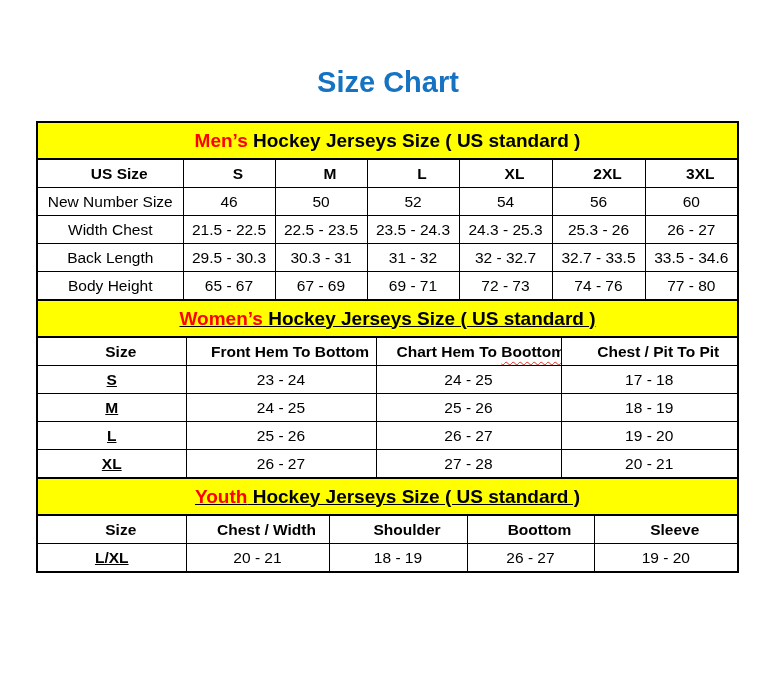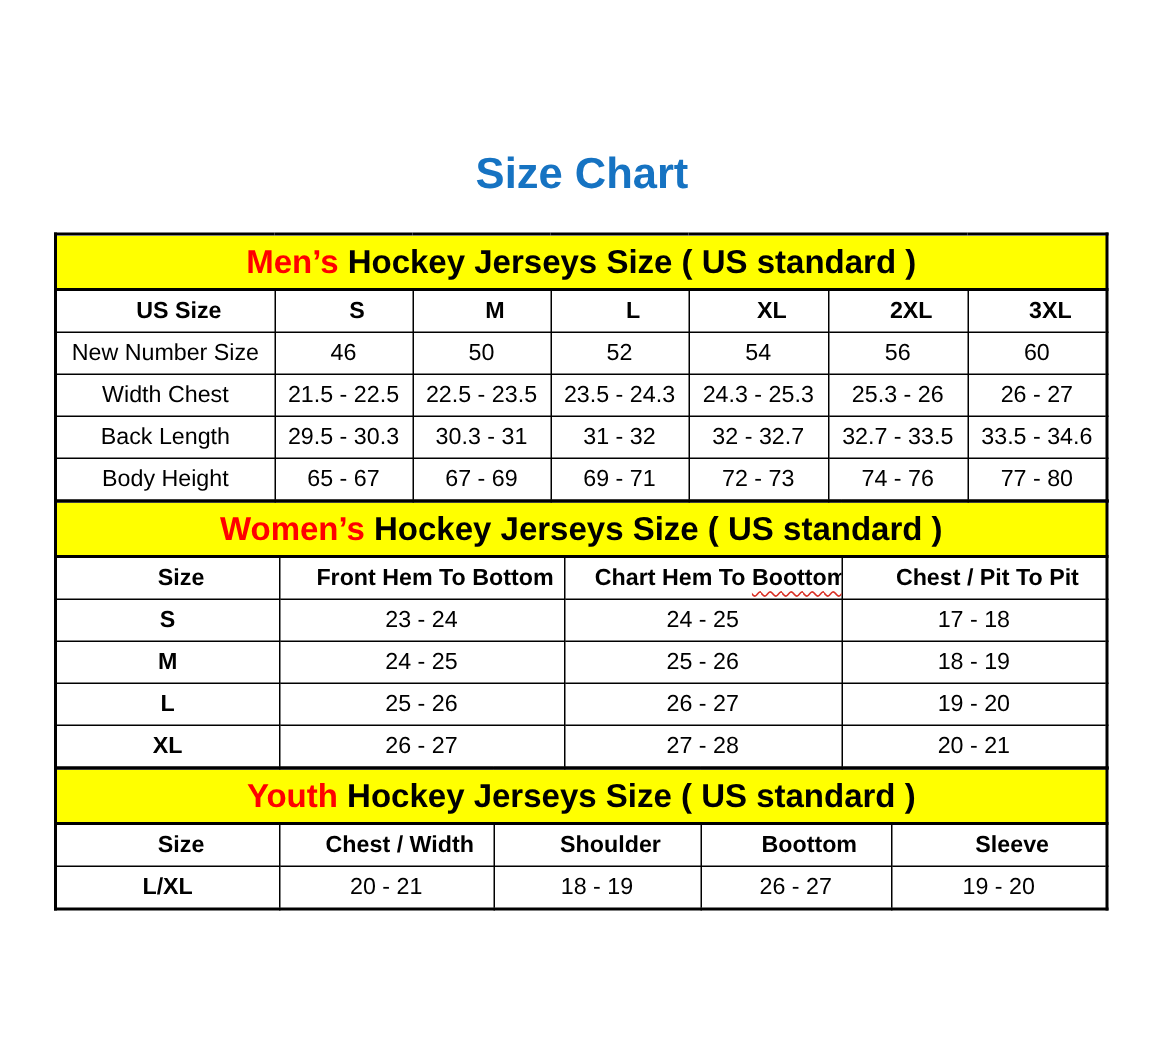"Size Chart" .page-title { padding-top: 100px -> 66px }
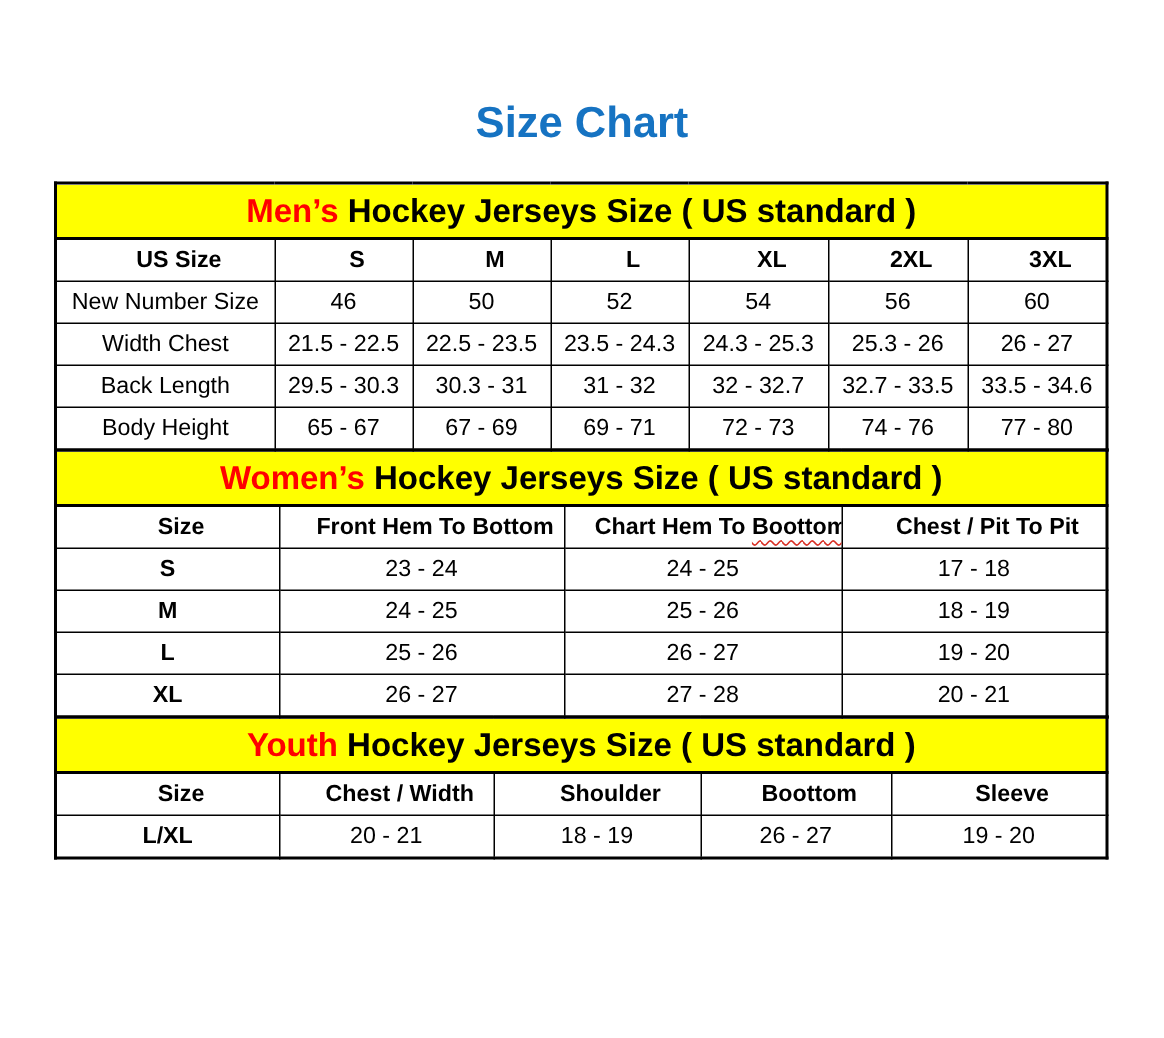"Men’s Hockey Jerseys Size (" tr.banner-row td { font-size: 22px -> 19px }
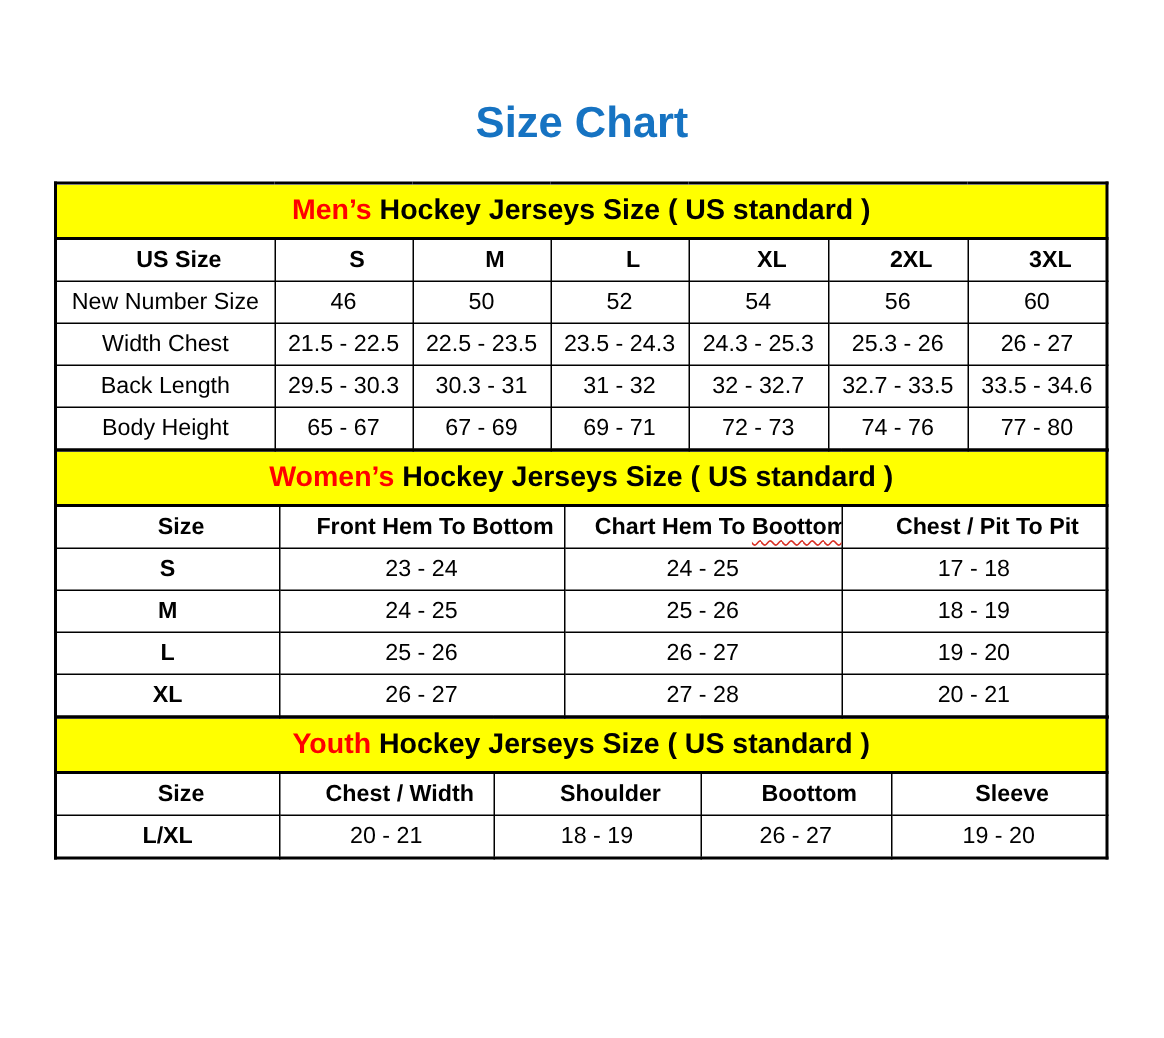"Women’s Hockey Jerseys Size (" tbody.bold-labels td:first-child { text-decoration: none -> underline }
